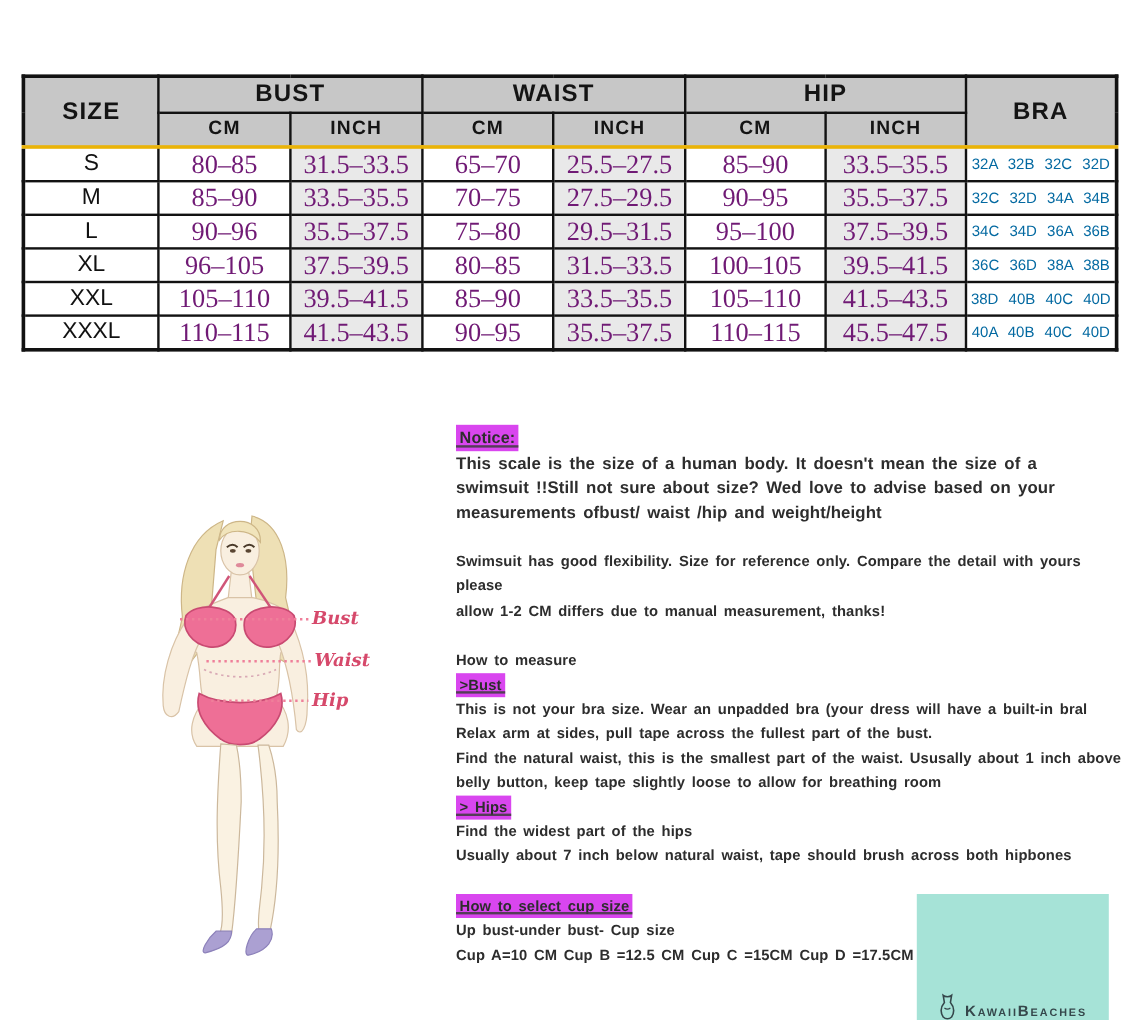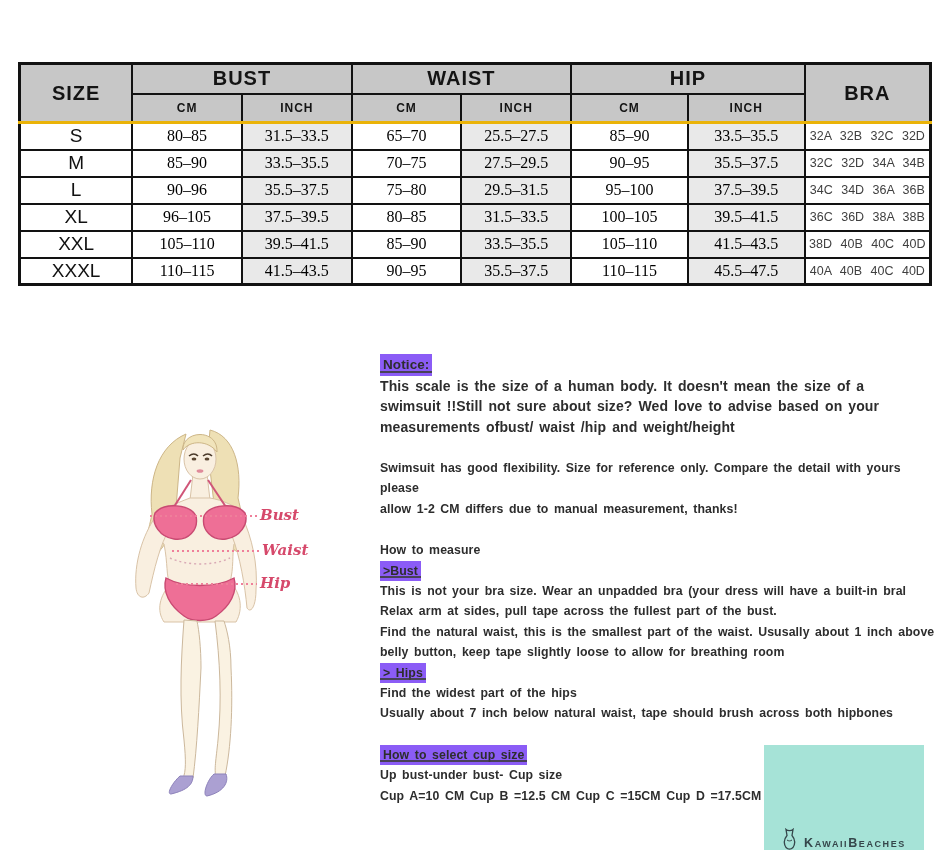"CM" table.size-table thead tr.sub th { font-size: 12px -> 16px }
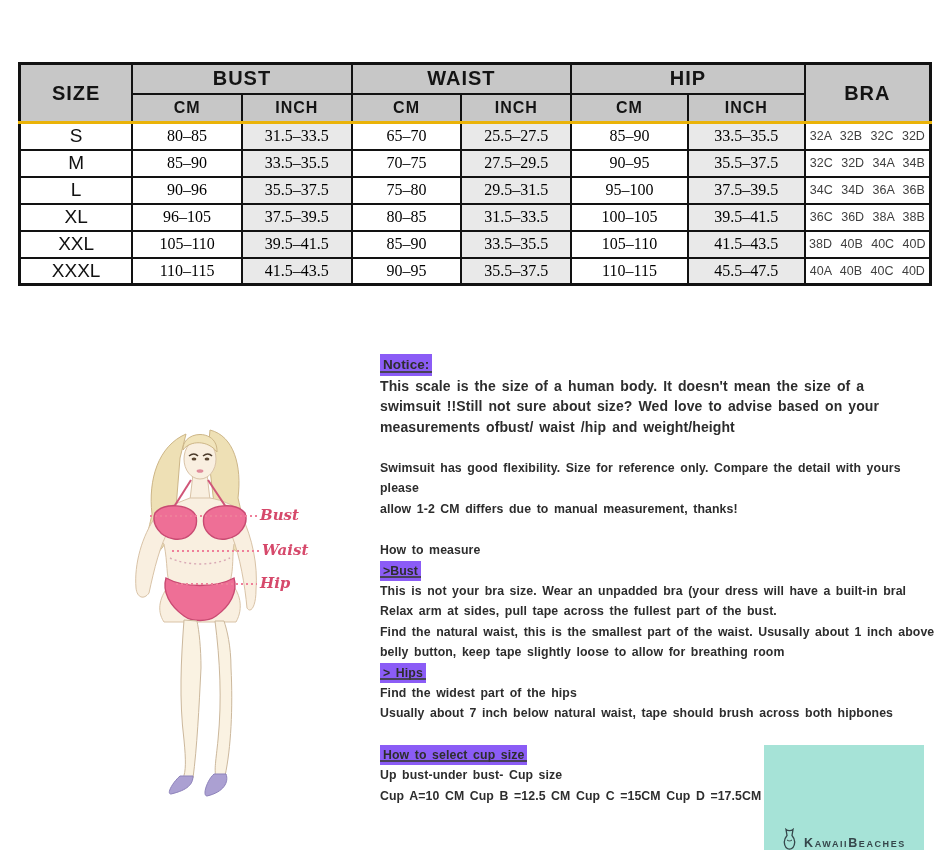"80–85" table.size-table td { color: #000000 -> #701a75; font-size: 16px -> 22px }
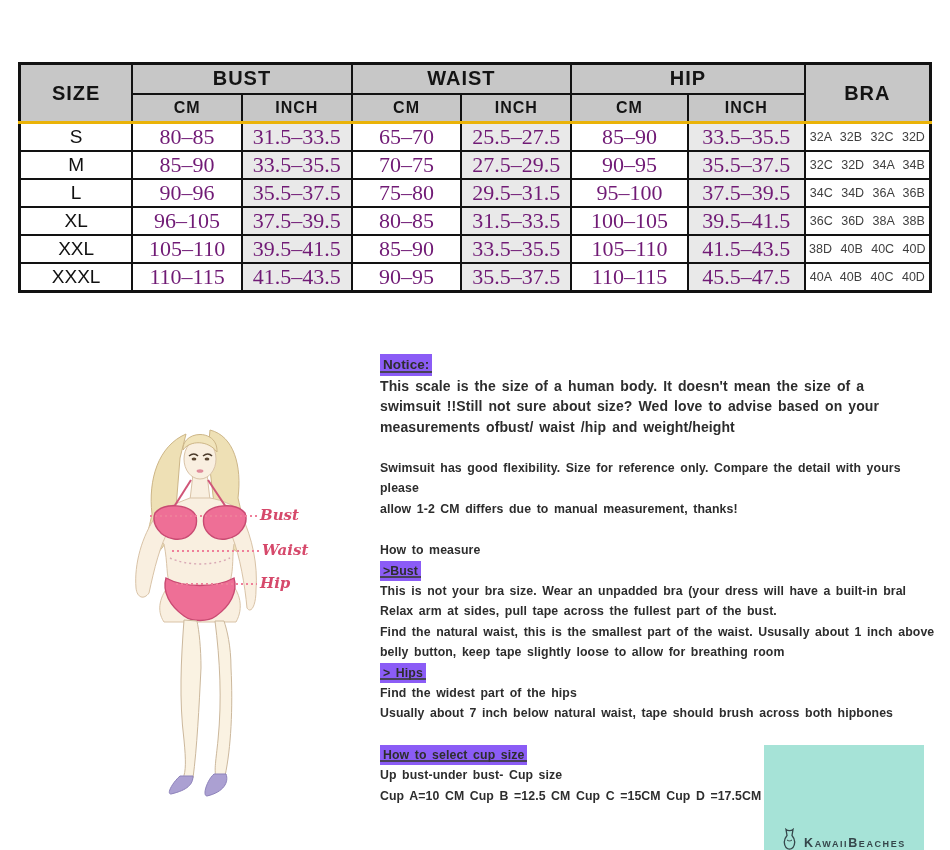"32A 32B 32C 32D" table.size-table td.bra-cell { color: #404040 -> #0369a1 }
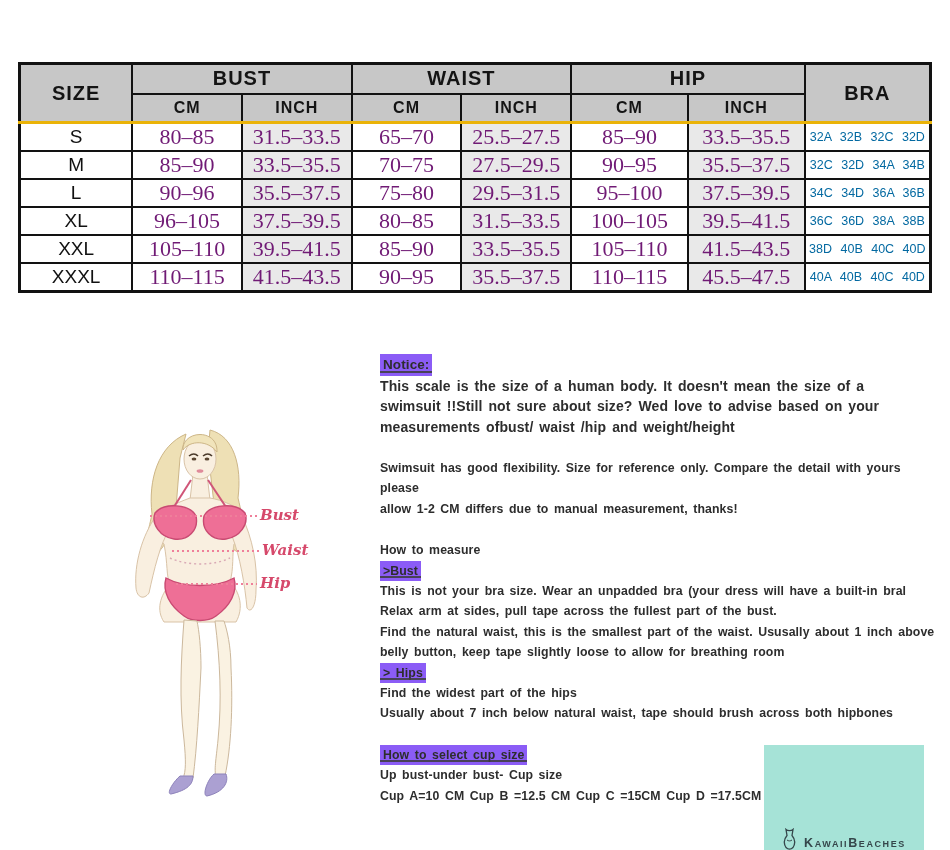"Notice:" .hl { background: #8b5cf6 -> #d946ef }
